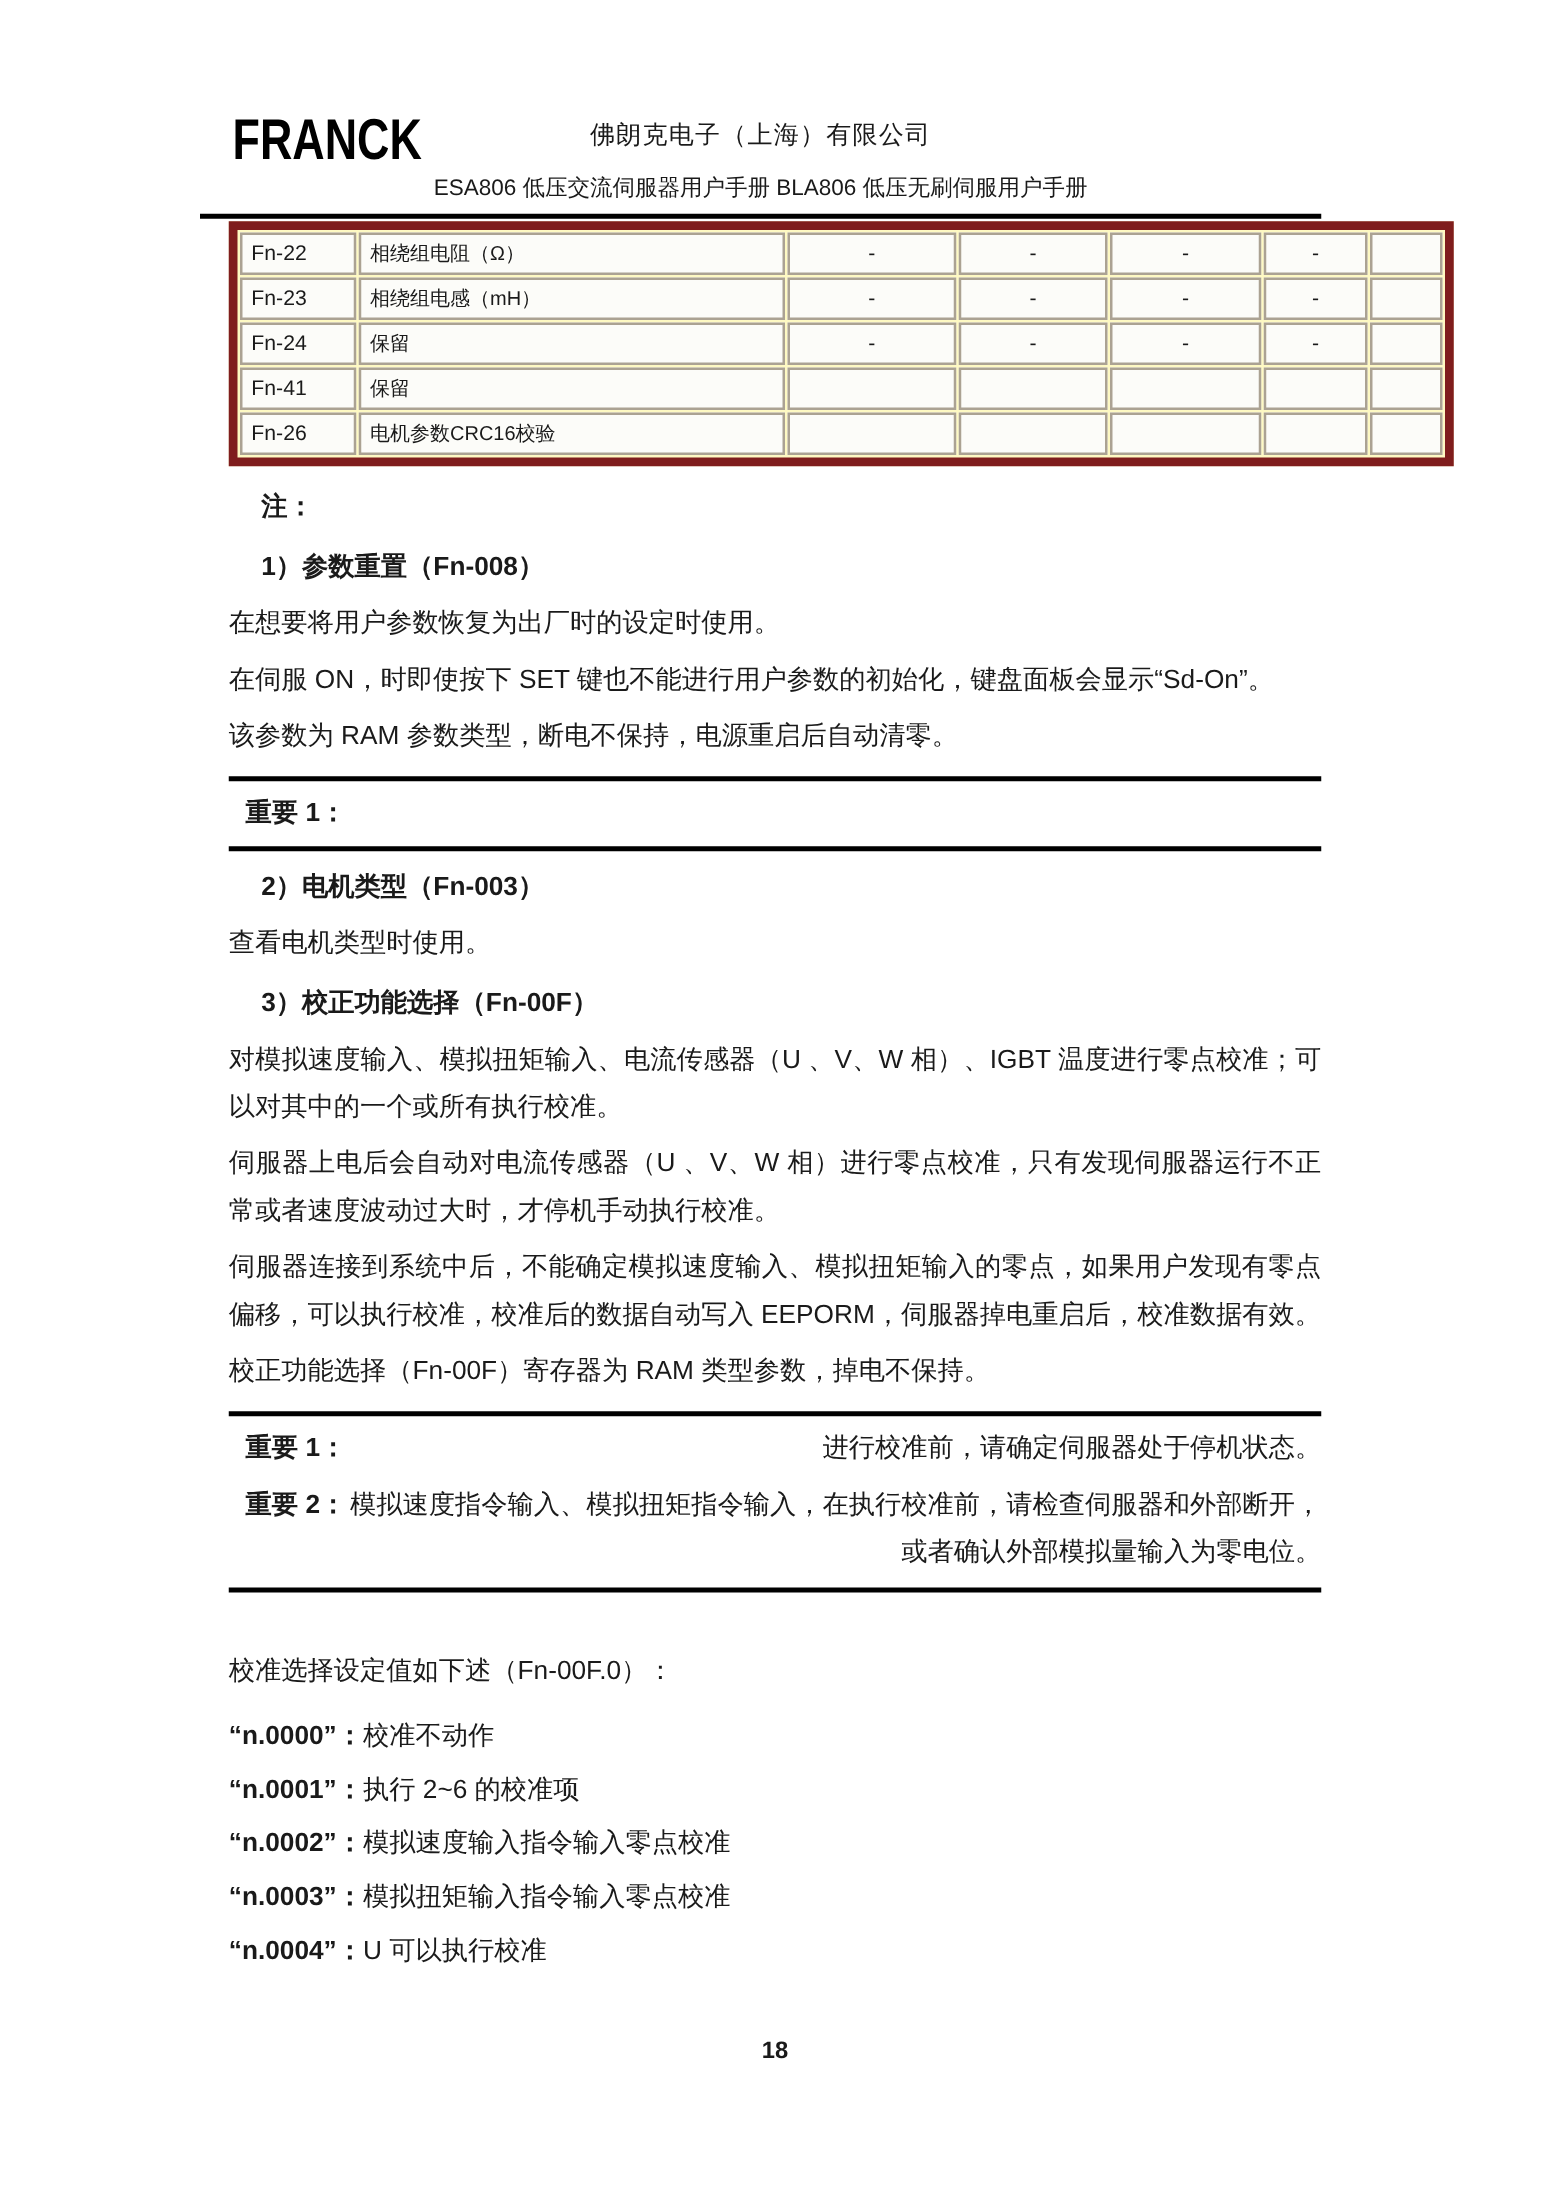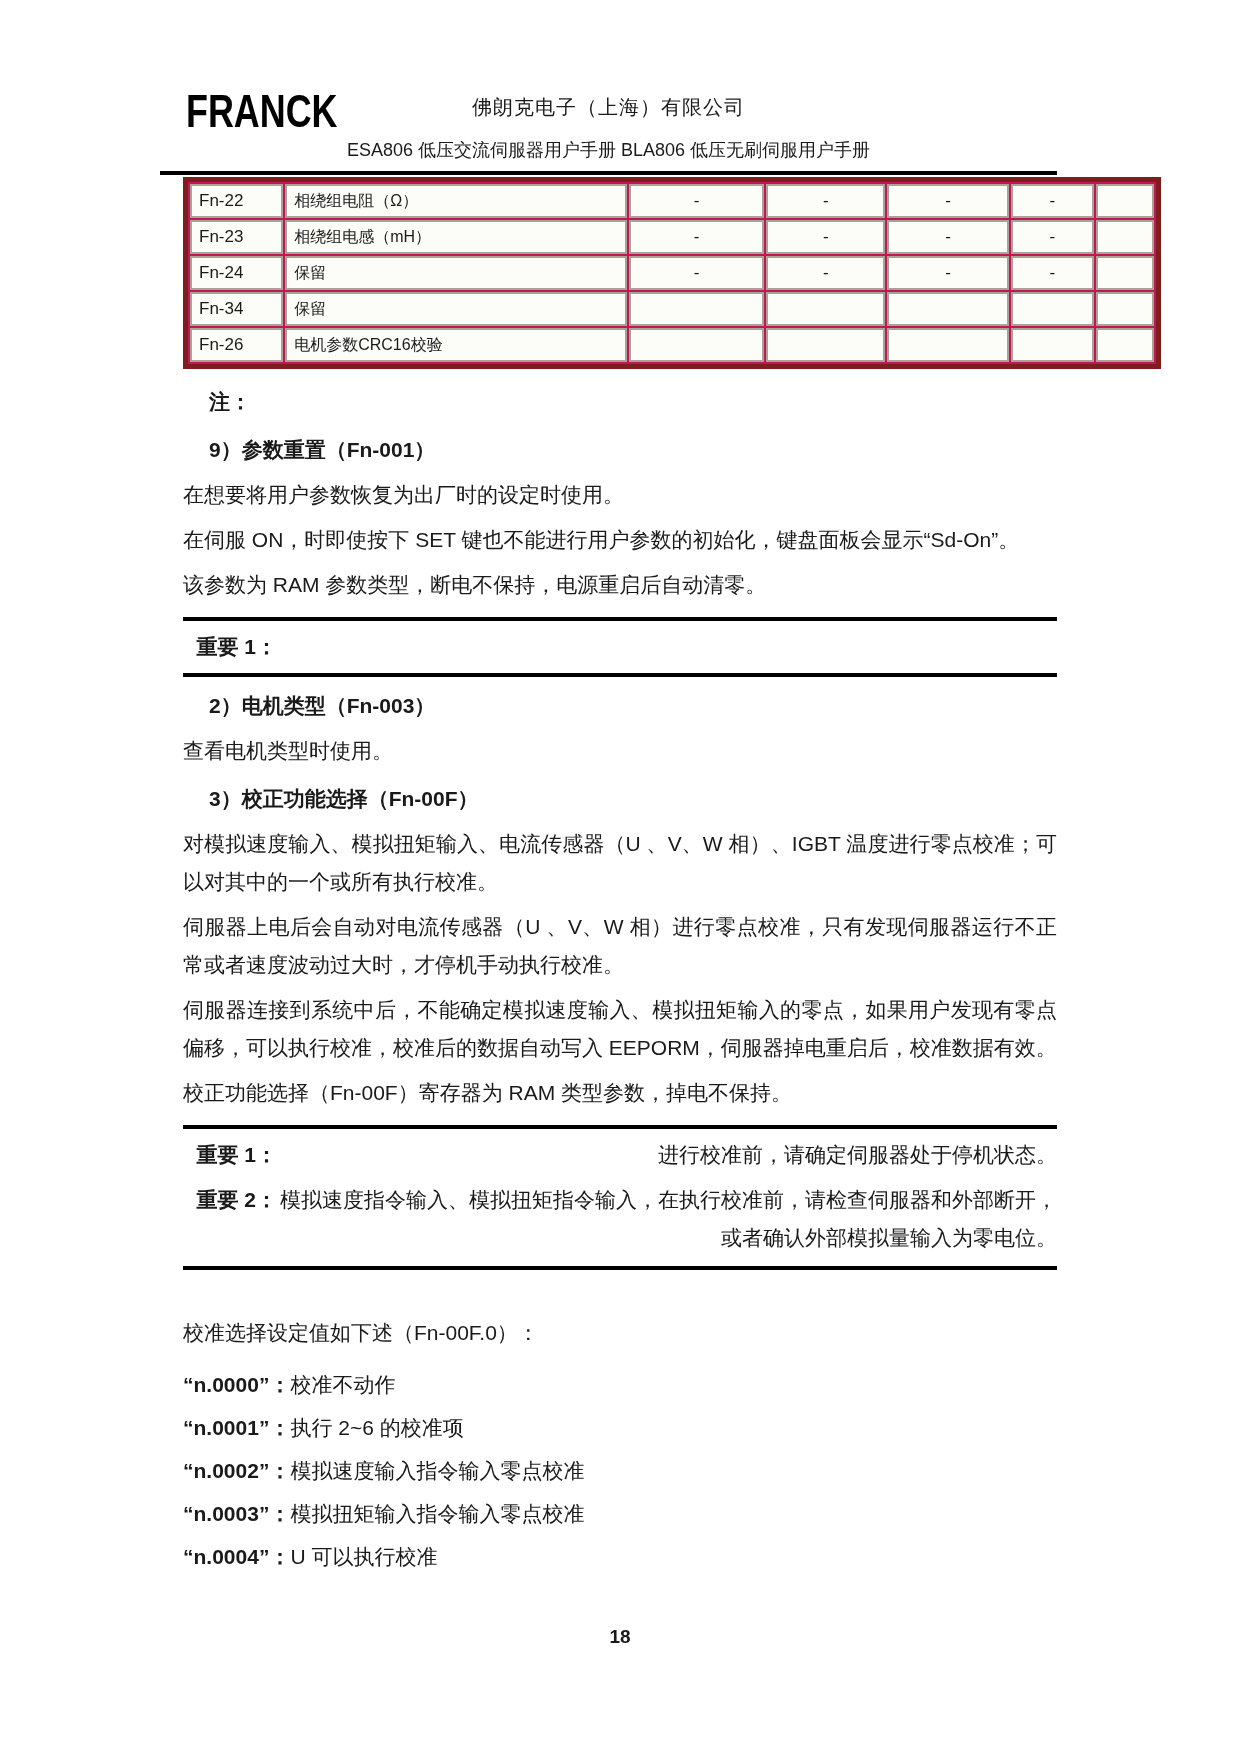"Fn-22" .fn-table { background: #be185d -> #fef9c3; border: 5px solid #7f1d1d -> 7px solid #7f1d1d }
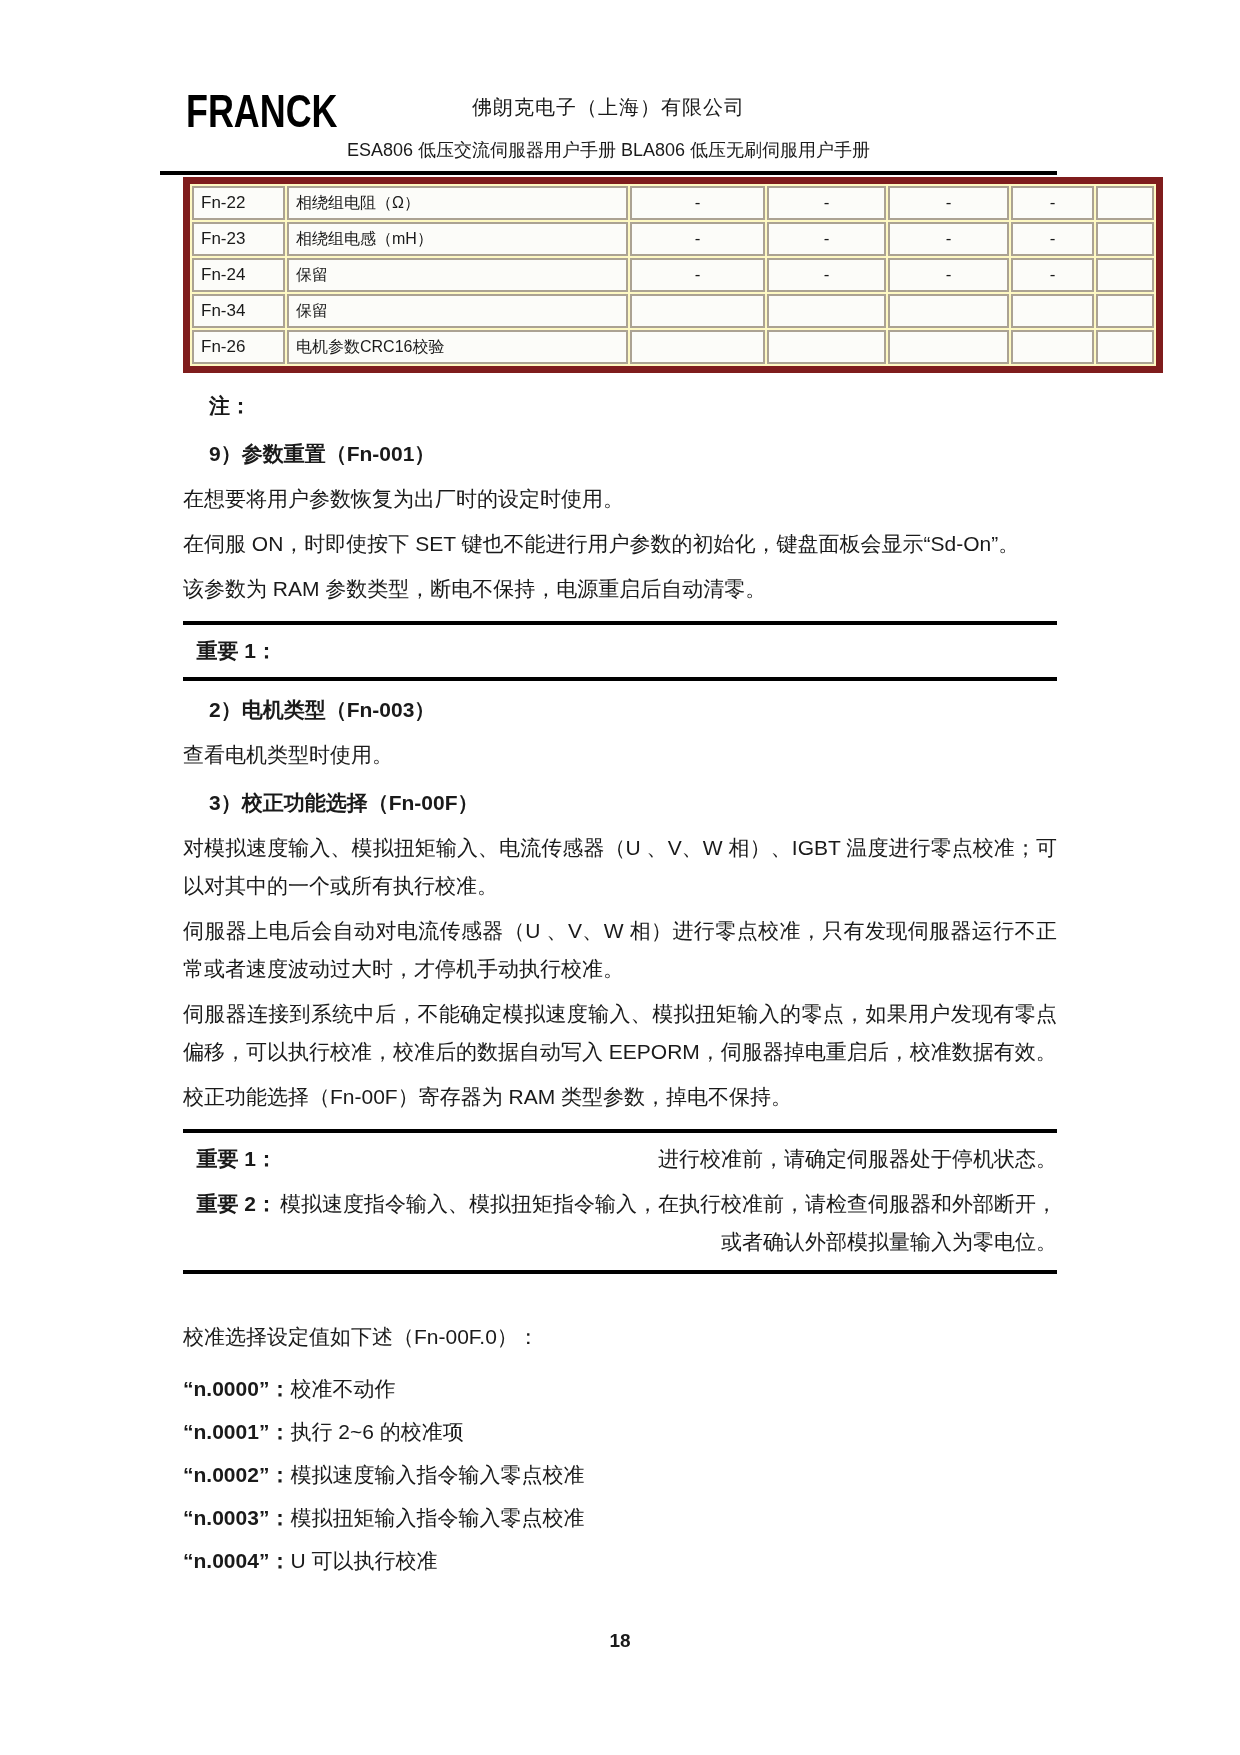"Fn-34" td.code { text: Fn-34 -> Fn-41 }
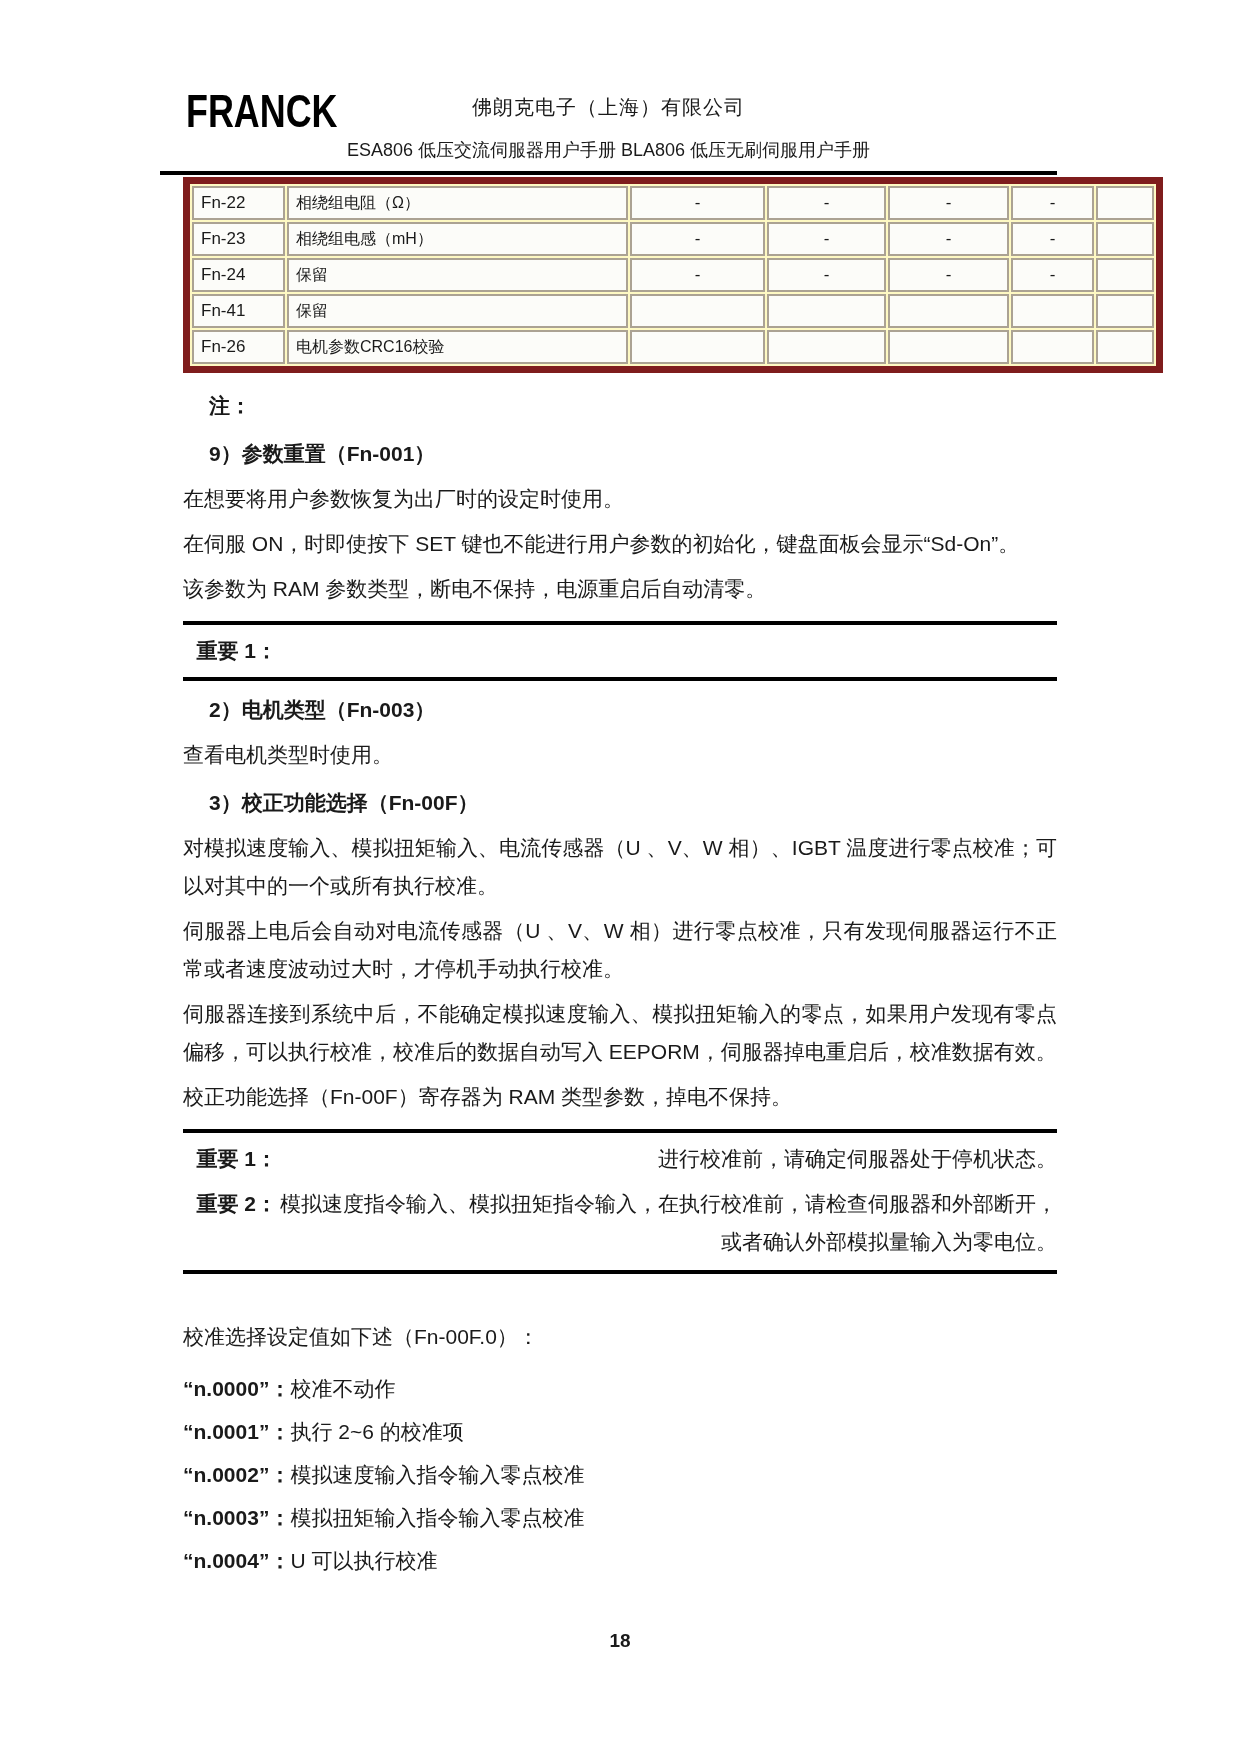"9）参数重置（Fn-001）" div.sec-heading { text: 9）参数重置（Fn-001 -> 1）参数重置（Fn-008 }
